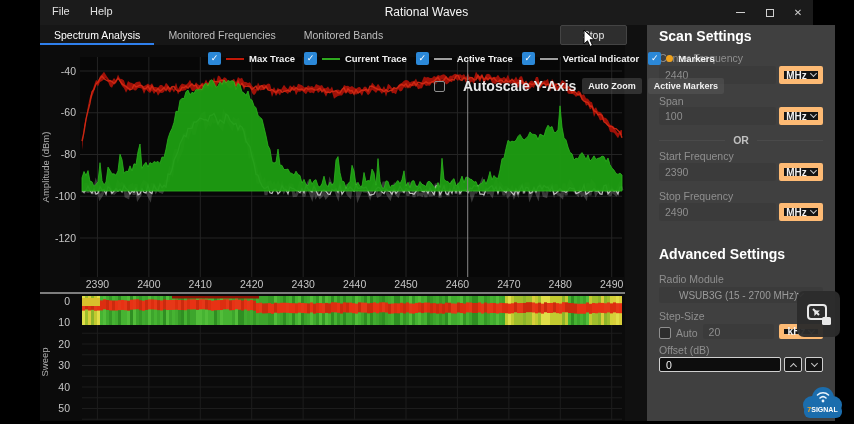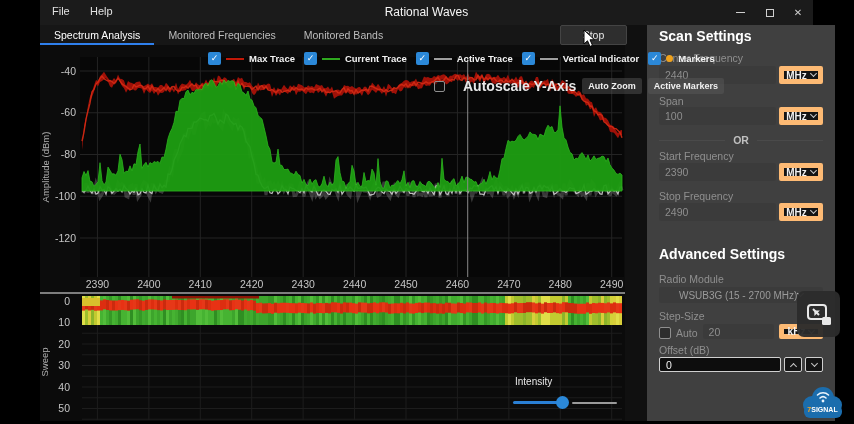"Intensity" div.intensity { html: <div> <div>Intensity</div> <div> <div></div> <div></div> <div></div> </div> </div> -> none }
